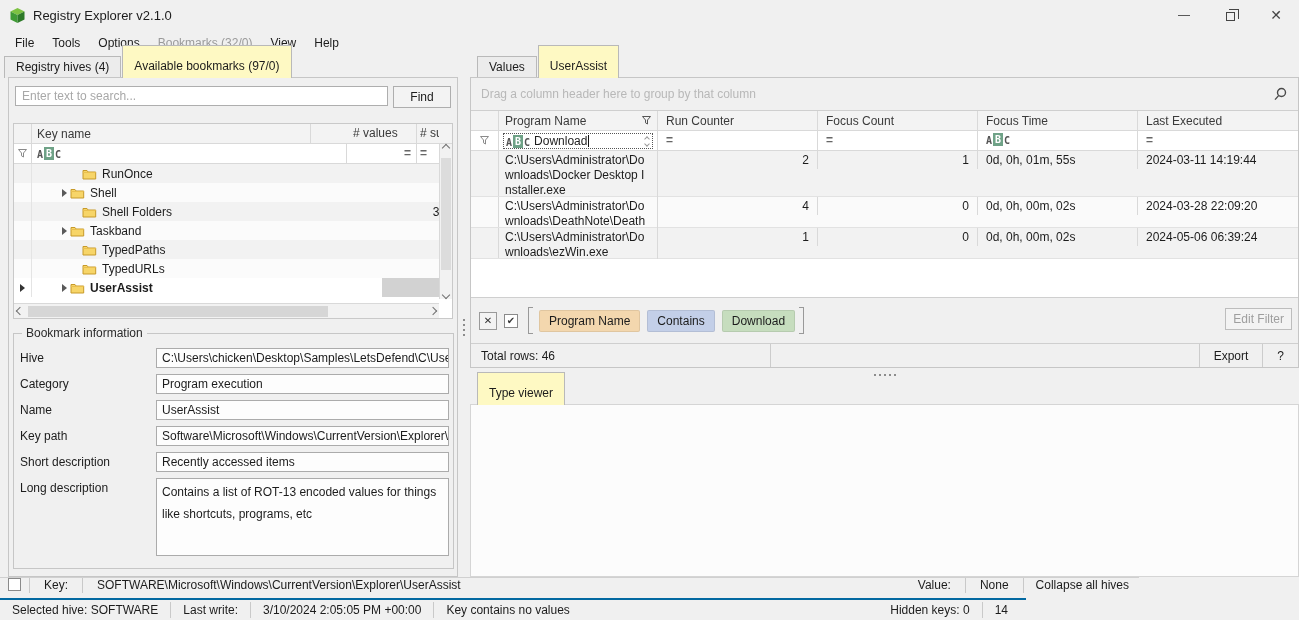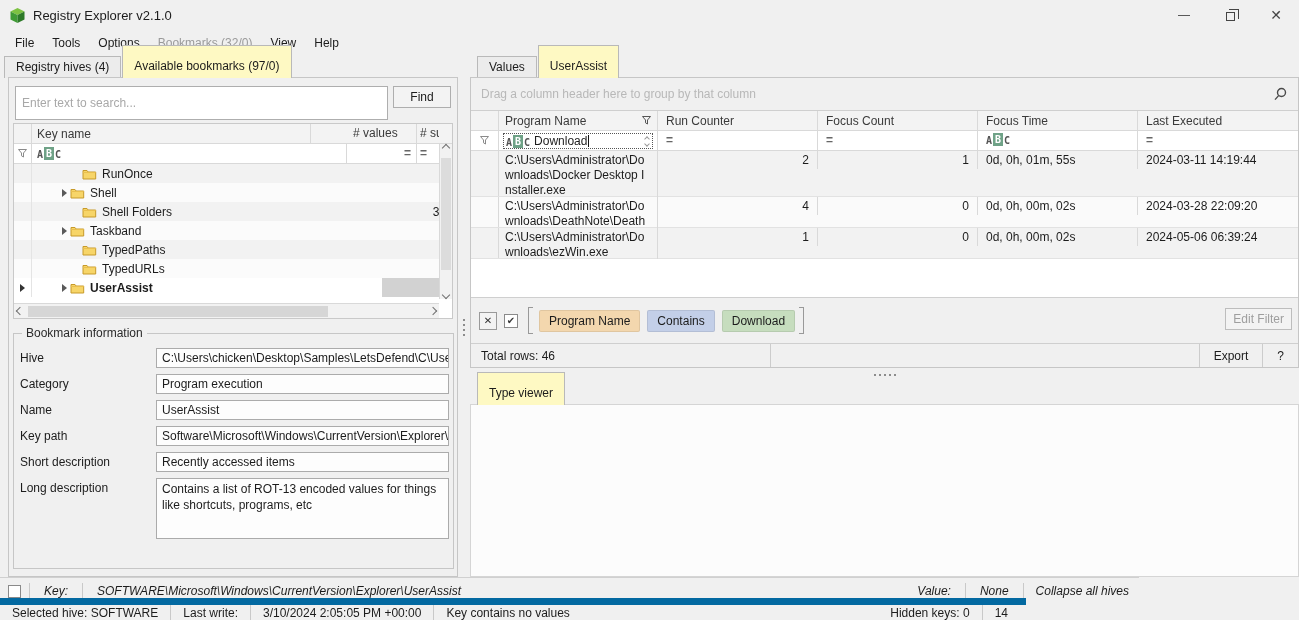"Enter text to search..." .search-input { height: 34px -> 20px }
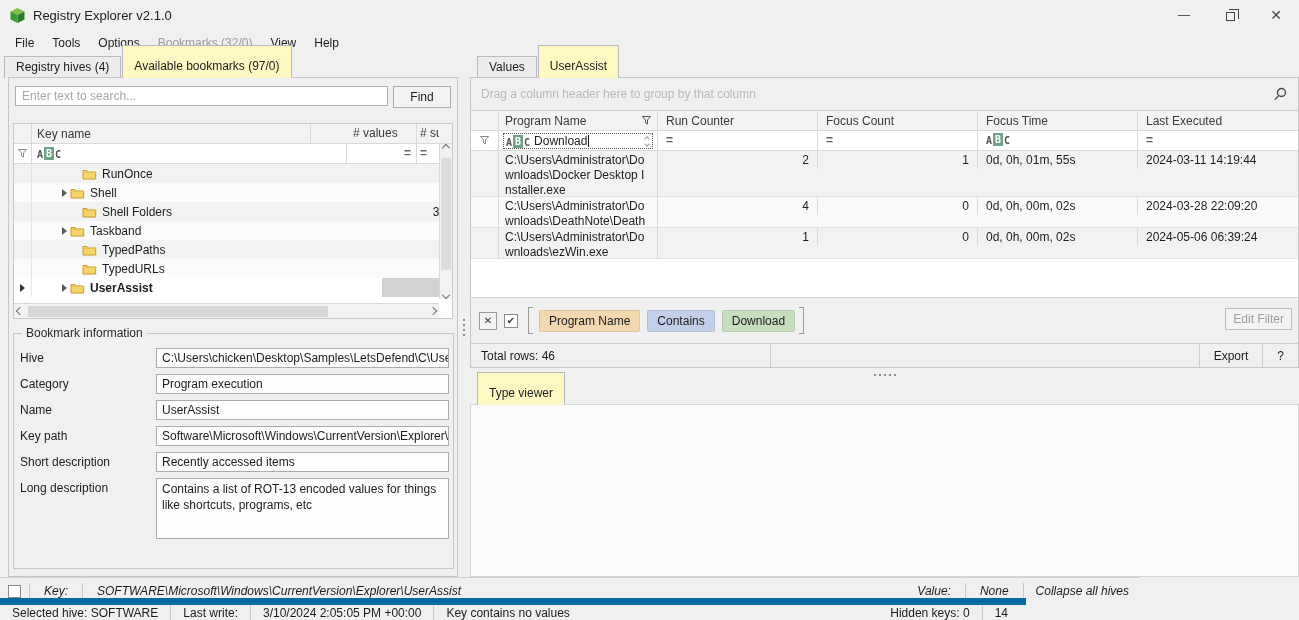"Contains a list of ROT-13" .bk-field.multi { height: 61px -> 78px; line-height: 16px -> 22px }
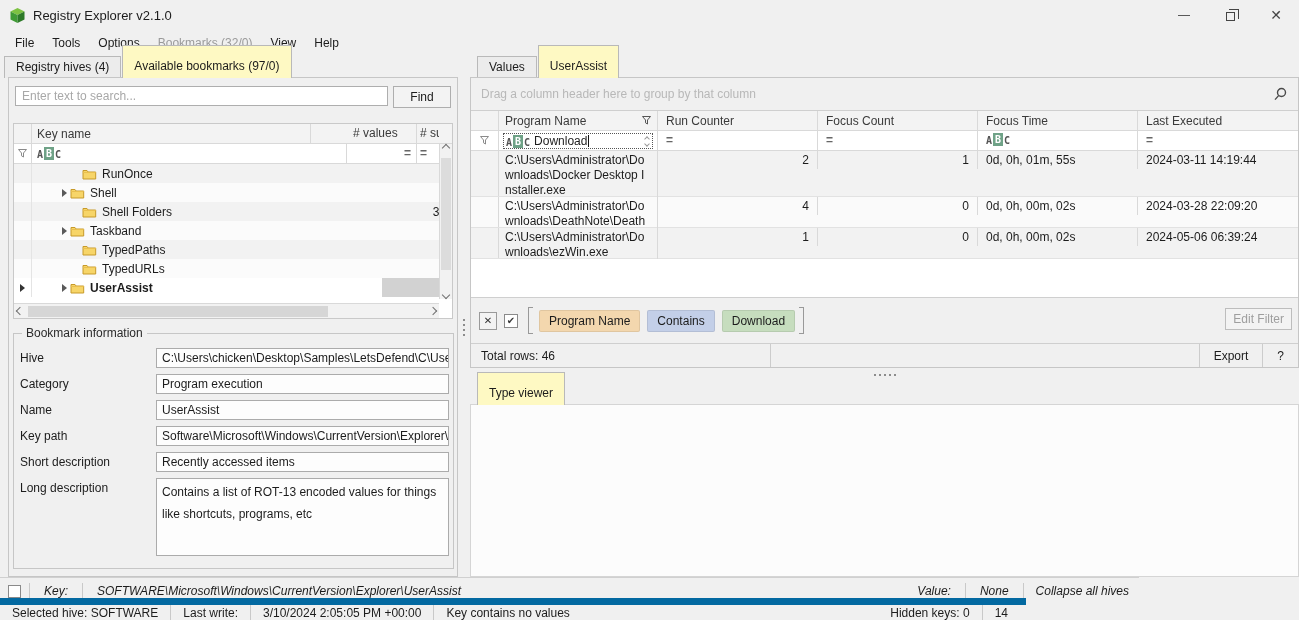"Key:" .key-bar { align-items: flex-end -> flex-start; font-style: italic -> none }
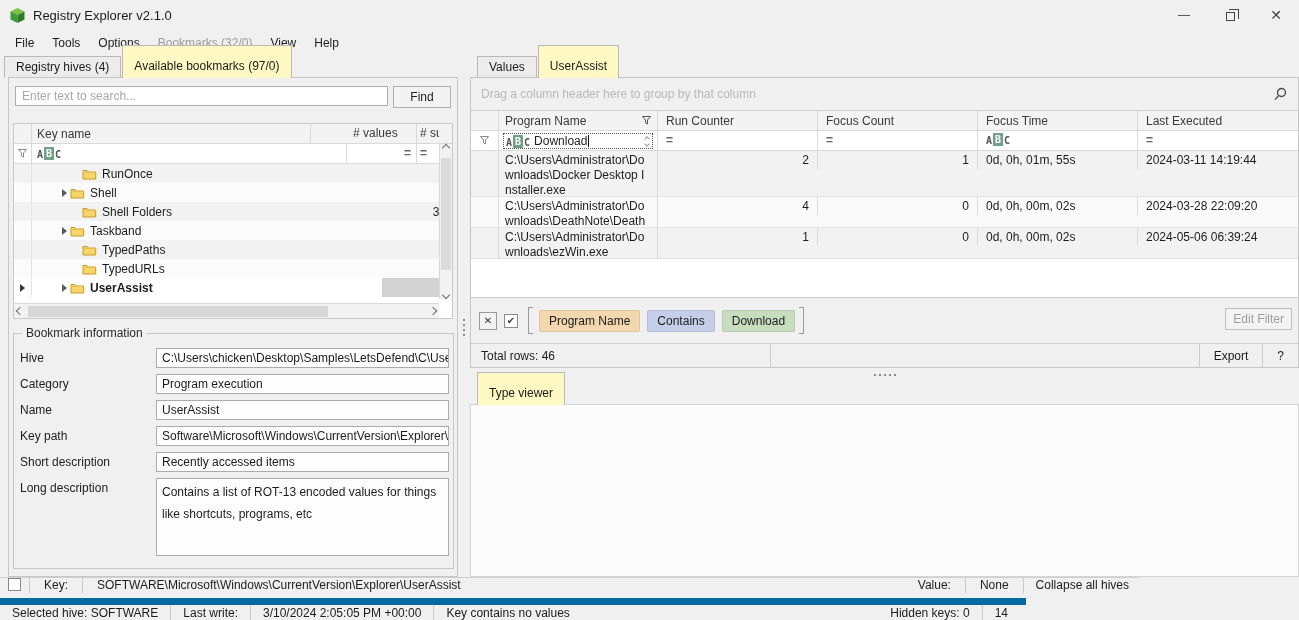"Selected hive: SOFTWARE" .status-bar { border-top: 7px solid #0369a1 -> 2px solid #0369a1 }
